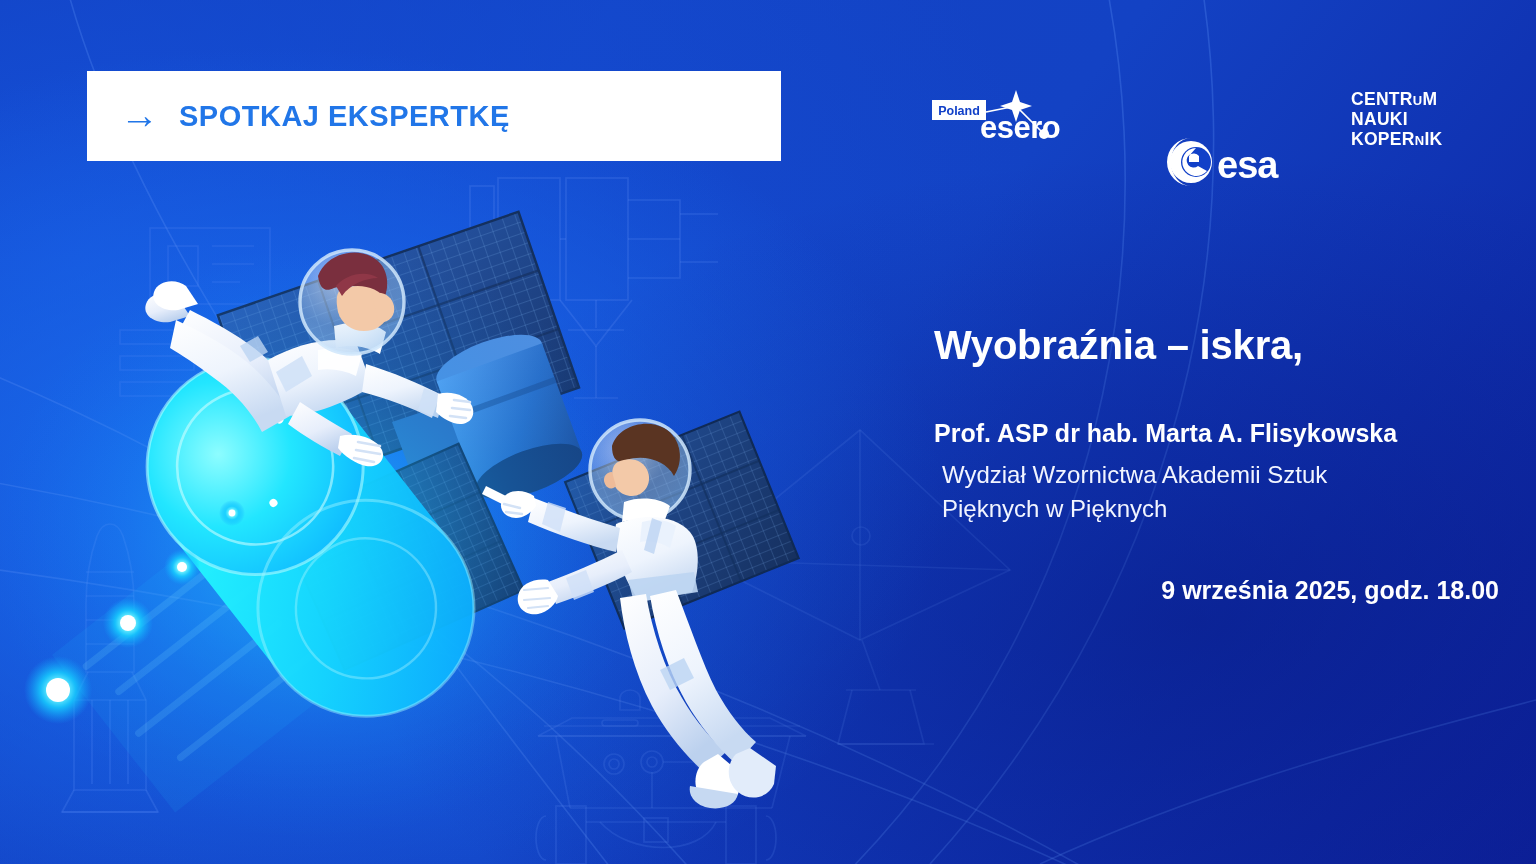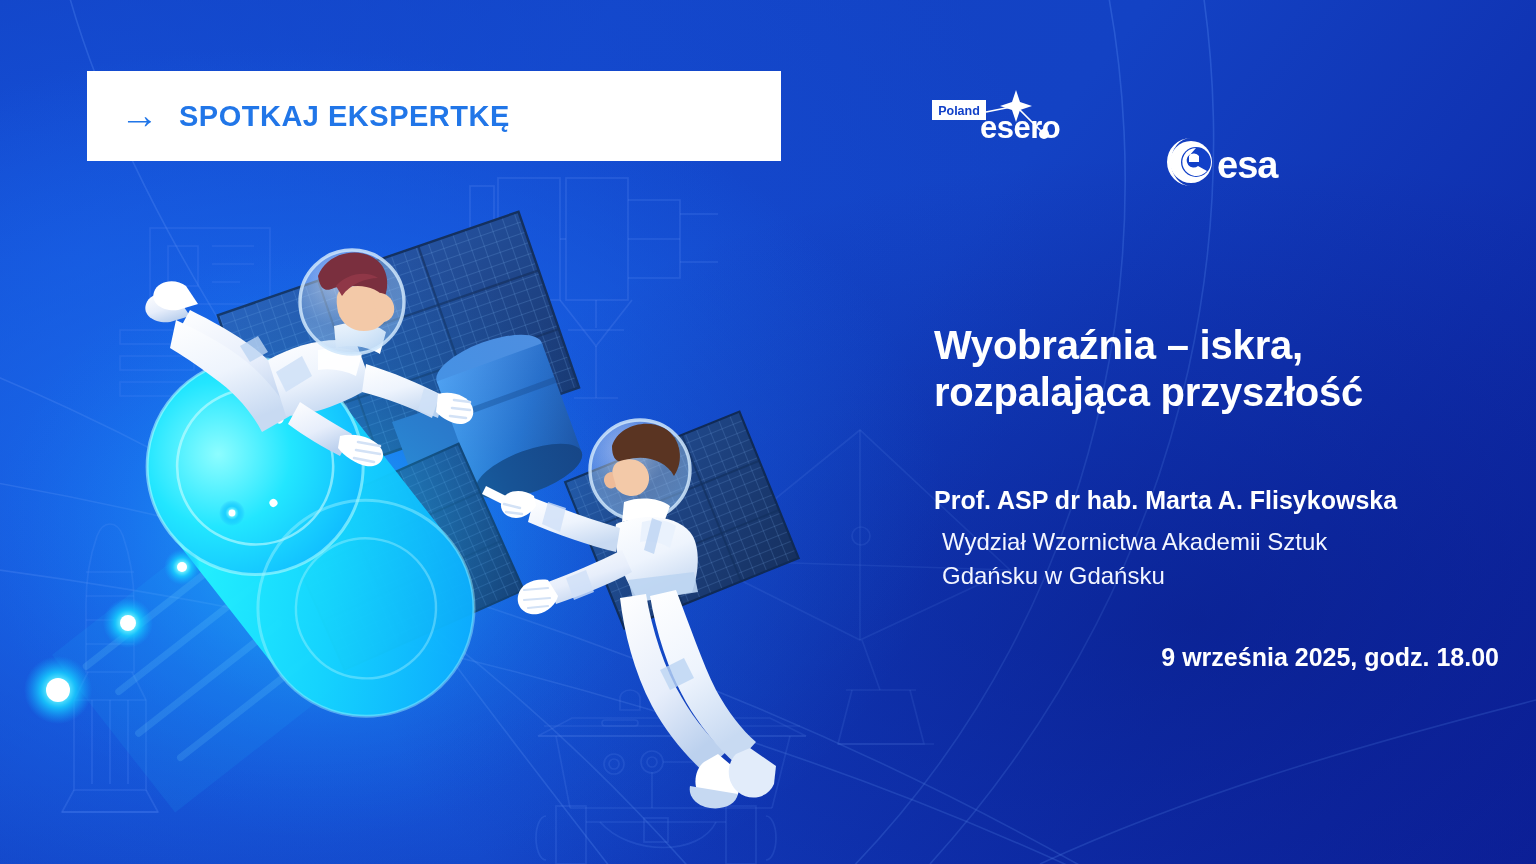"CENTRUM" div.logo { html: none -> <div> <div> <span>CENTR</span><span>U</span><span>M</span> </div> <div>NAUKI</div> <div> <span>KOPER</span><span>N</span><span>IK</span> </div> </div> }
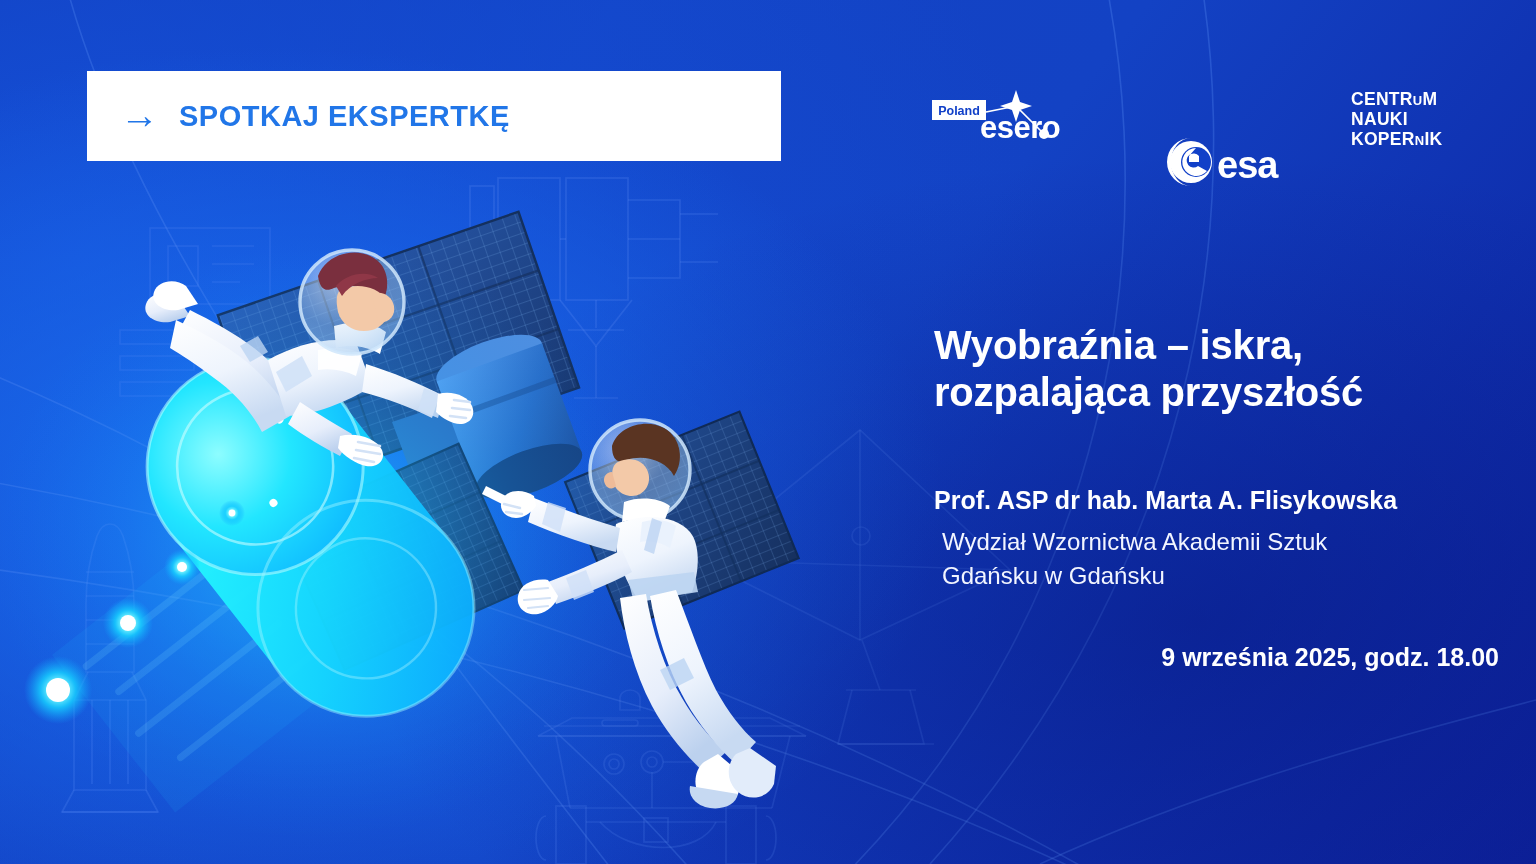"Wyobraźnia – iskra," .headline { margin: 0 0 68px 0 -> 0 0 48px 0 }
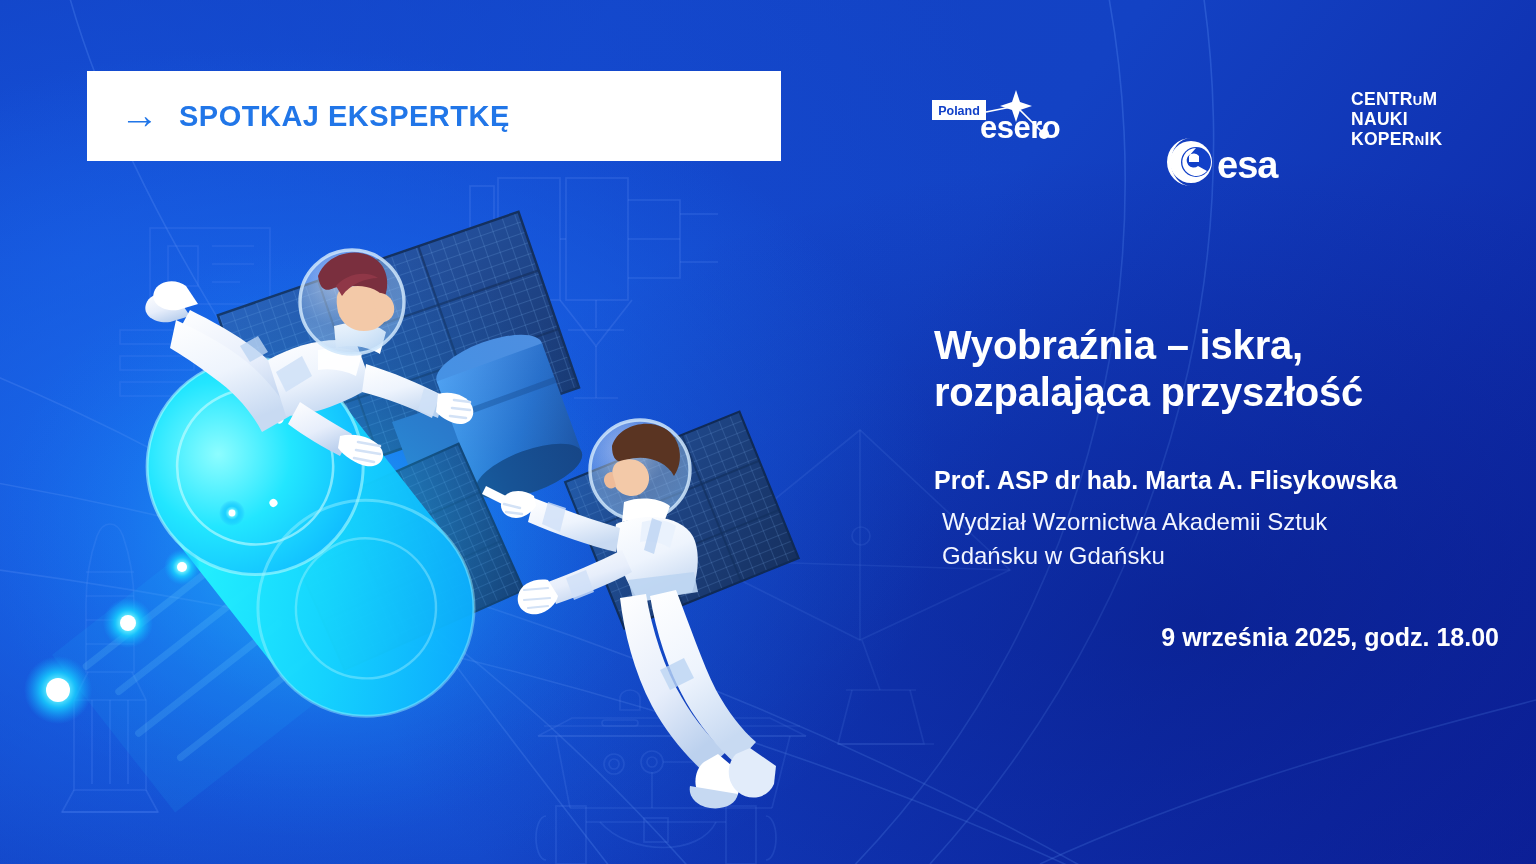"rozpalająca przyszłość" span { html: <span>rozpalająca przyszłość</span> -> none }
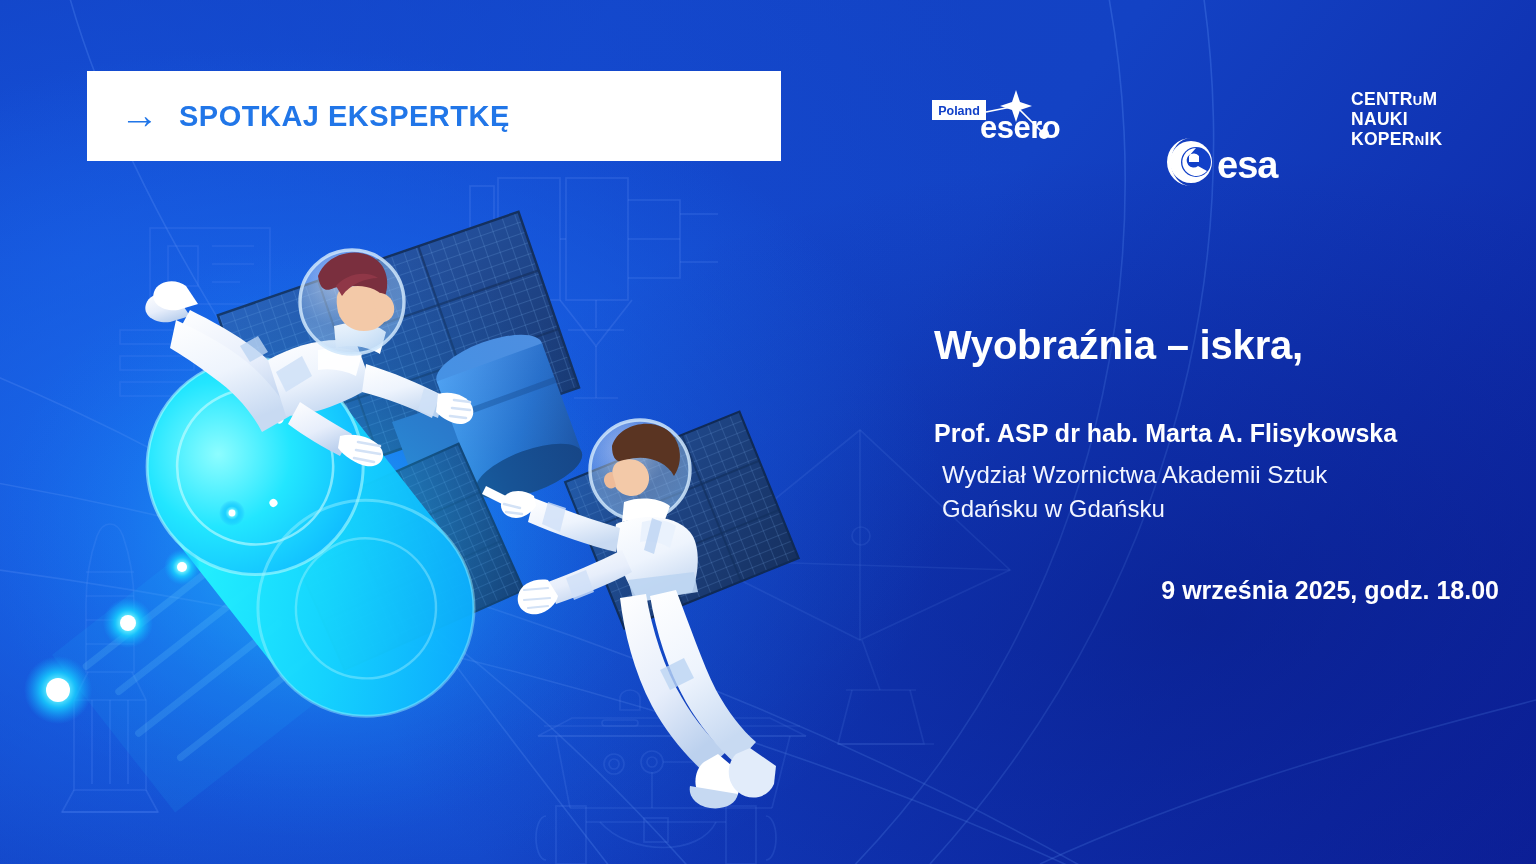"Gdańsku w Gdańsku" span { text: Gdańsku w Gdańsku -> Pięknych w Pięknych }
